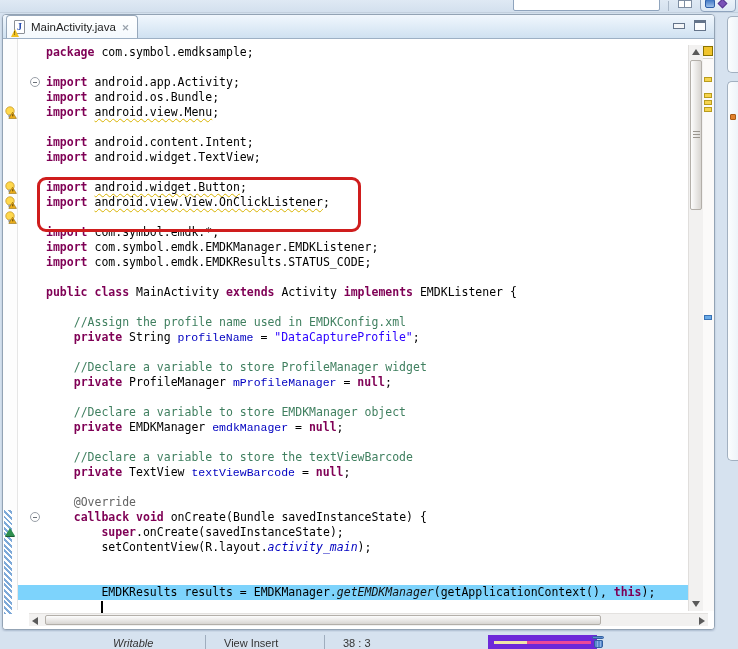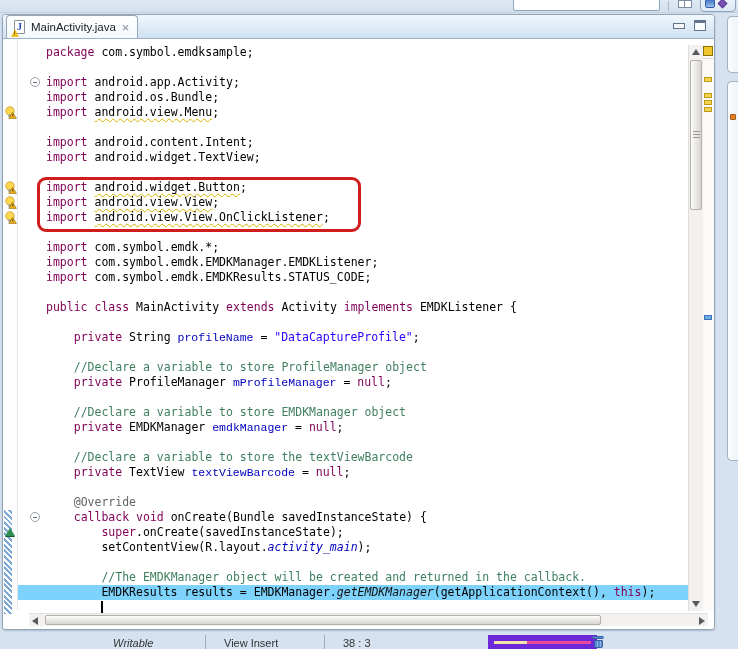"package" .s-kw { font-weight: normal -> bold }
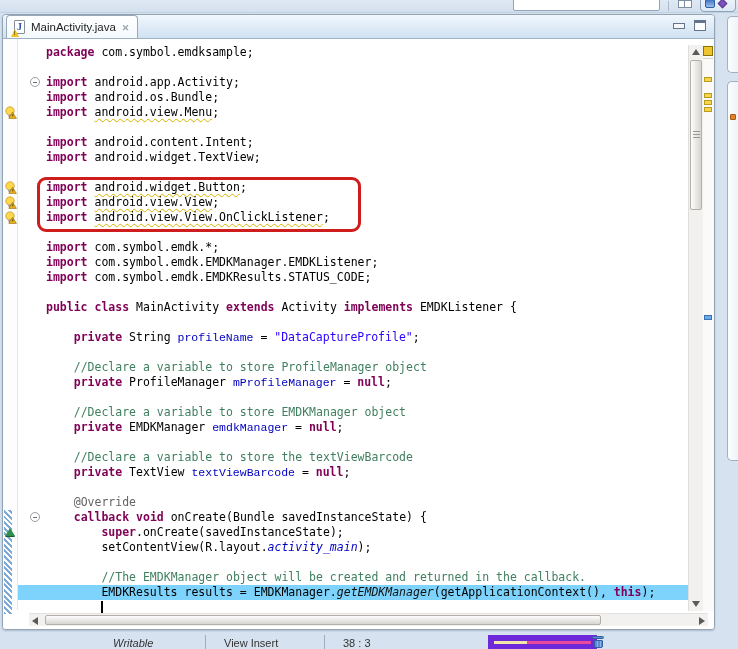"import android.view.View;" div.code-line { html: <div><span>import</span><span> </span><span>android.view.View</span><span>;</span></div> -> none }
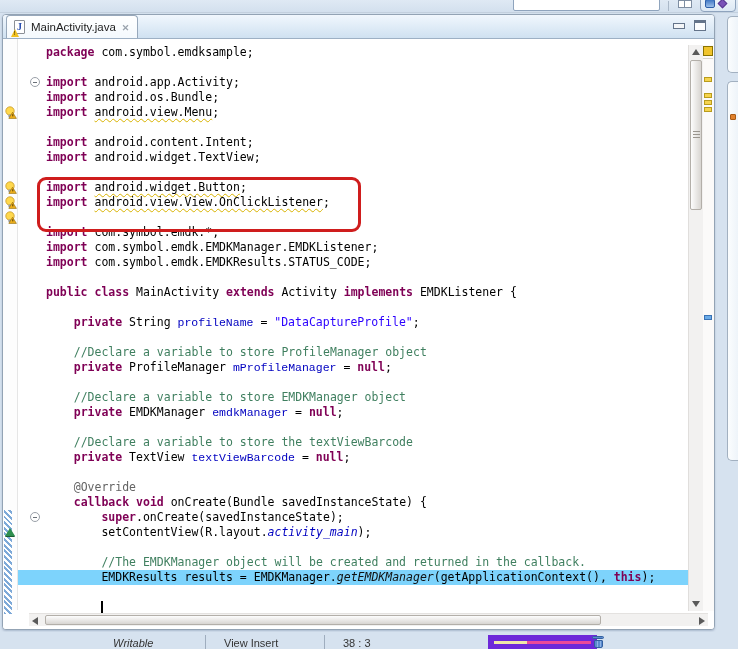"//Assign the profile name used" div.code-line { html: none -> <div><span> </span><span>//Assign the profile name used in EMDKConfig.xml</span></div> }
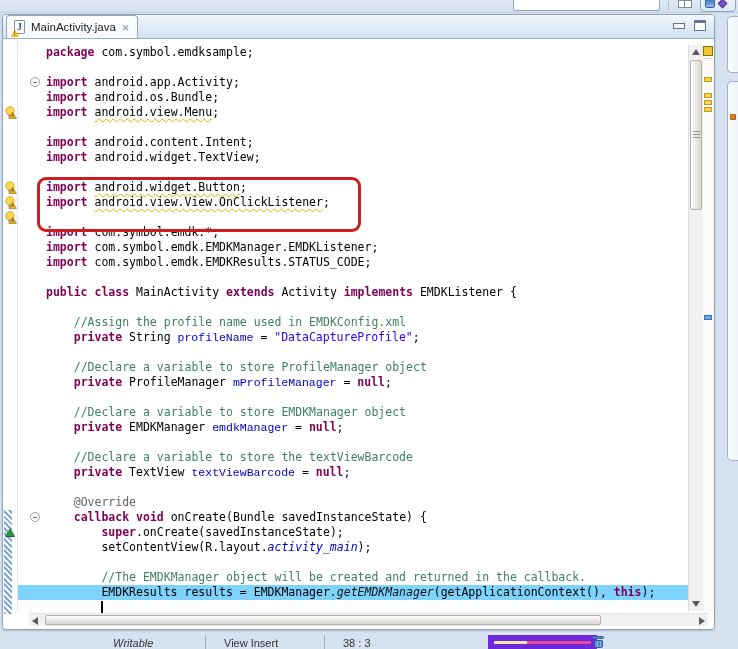"//Declare a variable to store ProfileManager" span.s-cm { text: object -> widget }
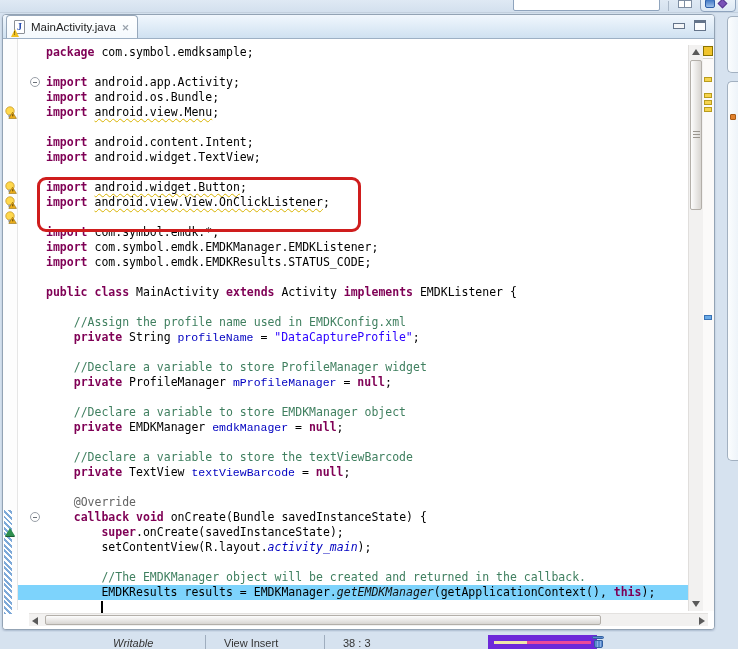"//The EMDKManager object will be" span.s-cm { html: <span>//The EMDKManager object will be created and returned in the callback.</span> -> none }
